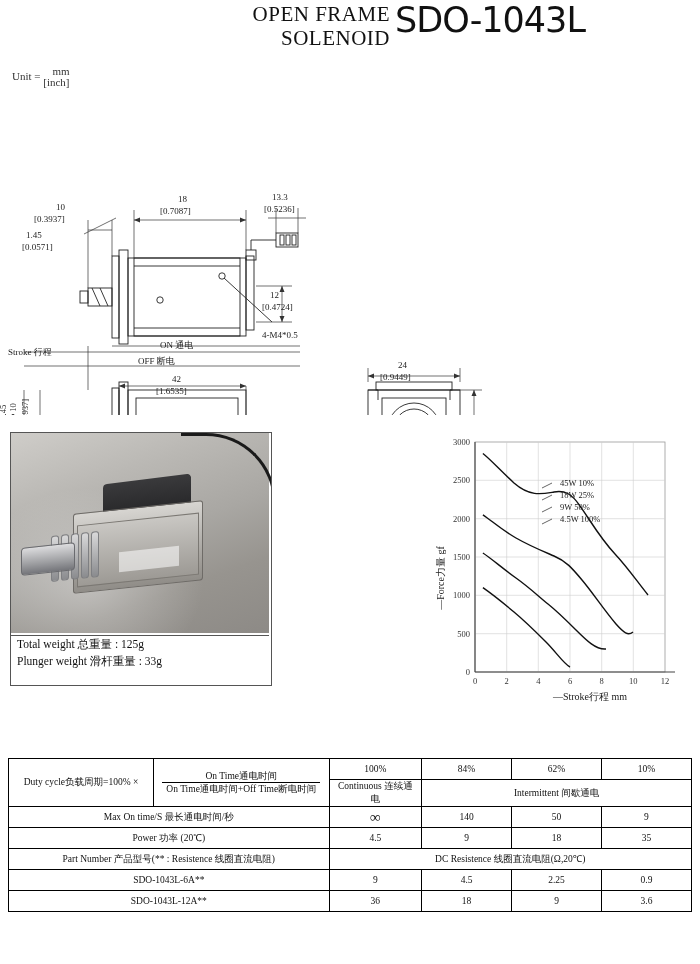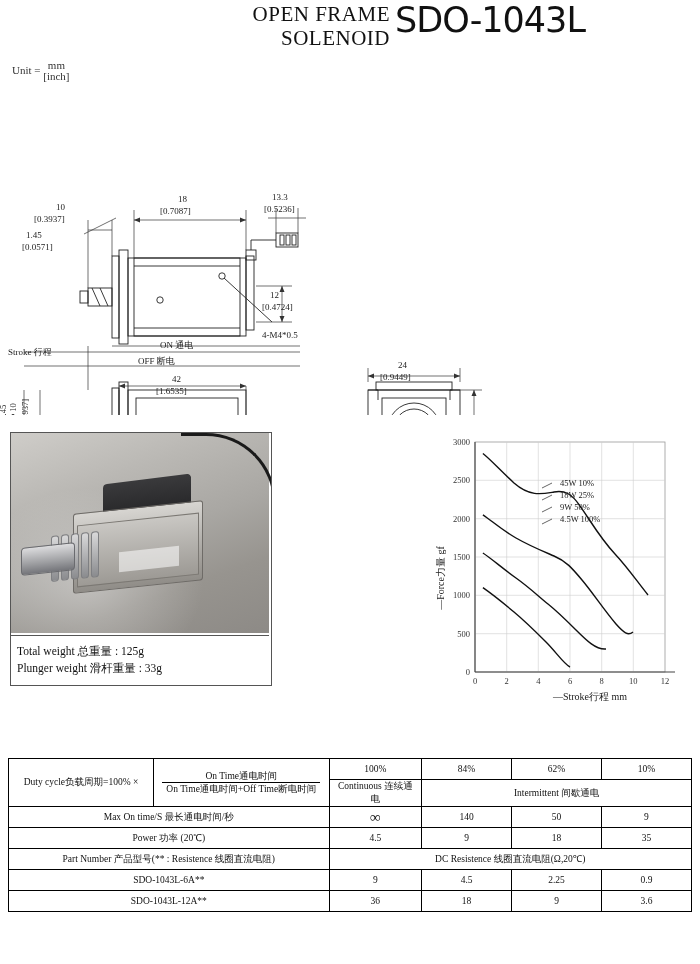"Unit =" .unit { top: 60px -> 66px }
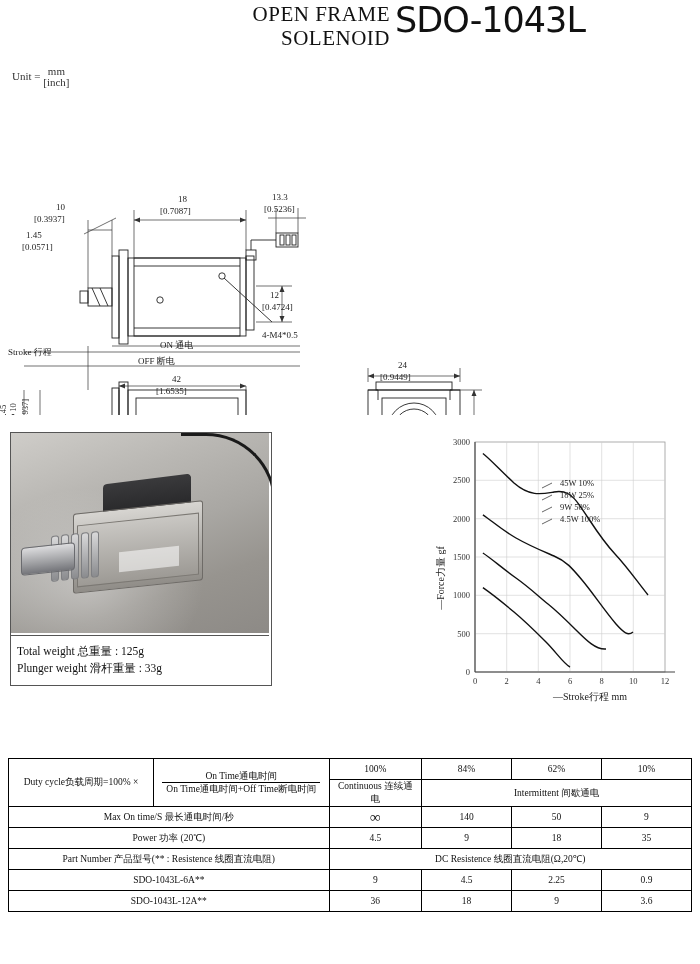"mm" .unit .frac { text-align: center -> right }
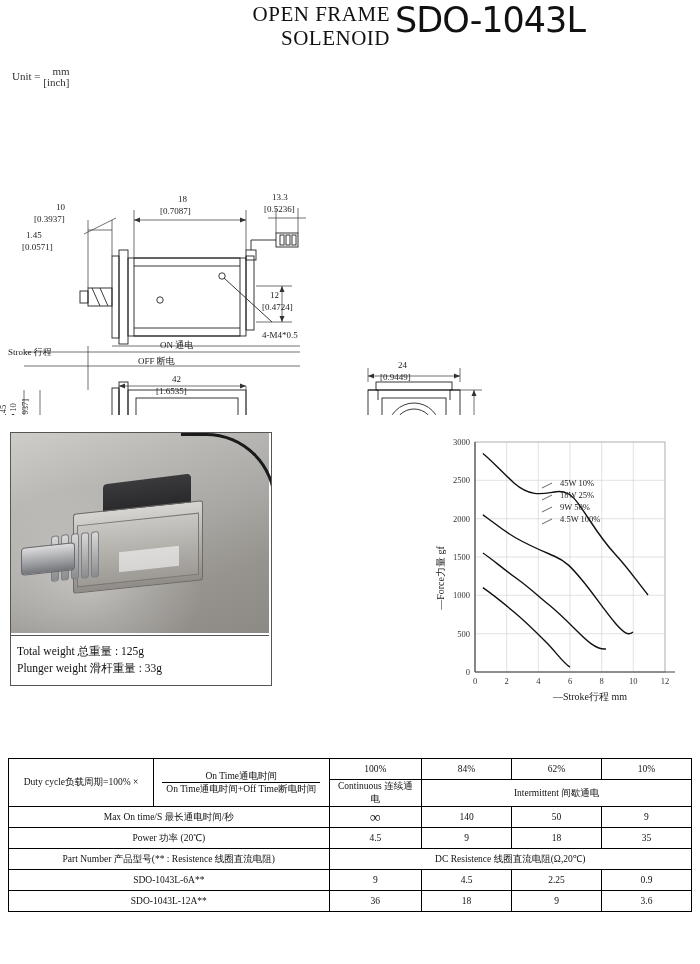"Total weight 总重量 : 125g" .photo-note { padding: 7px 6px 0 6px -> 0 6px 0 6px }
